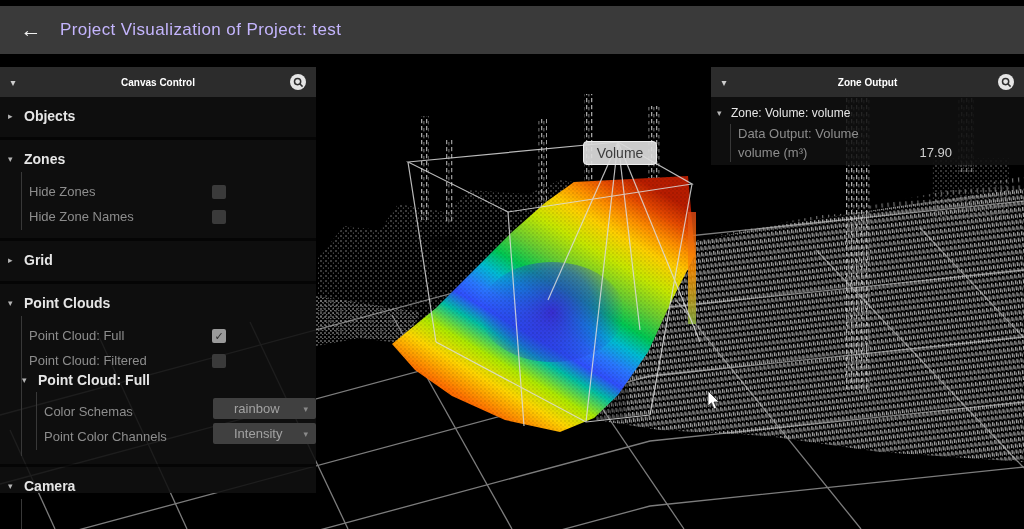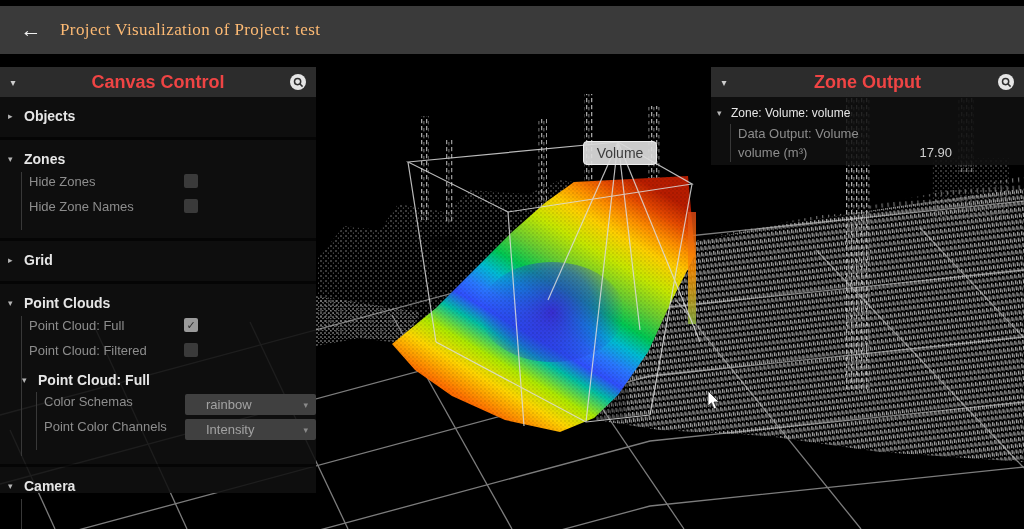"Project Visualization of Project: test" .app-title { color: #fdba74 -> #c4b5fd; font-family: Liberation Serif, serif -> none }
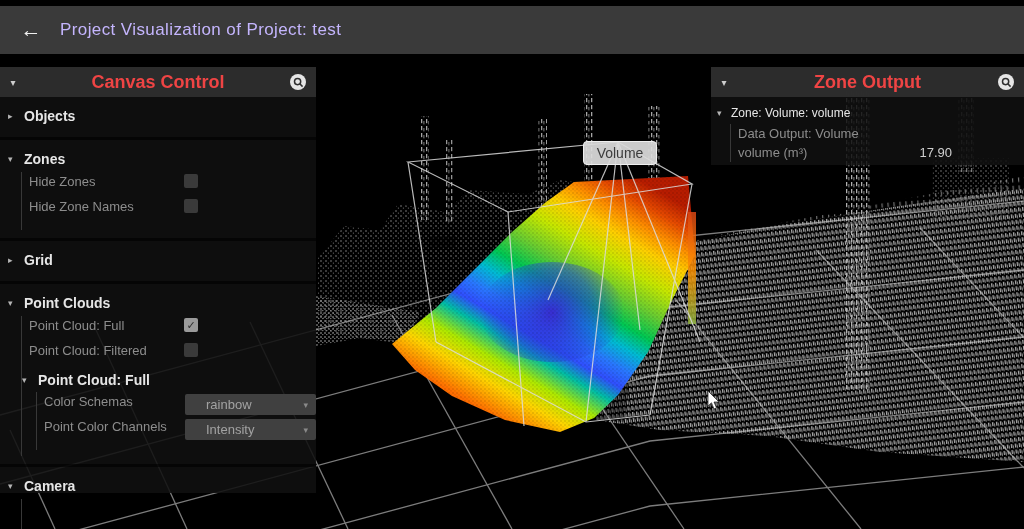"Canvas Control" .p-title { color: #ef4444 -> #ffffff; font-size: 18px -> 10px }
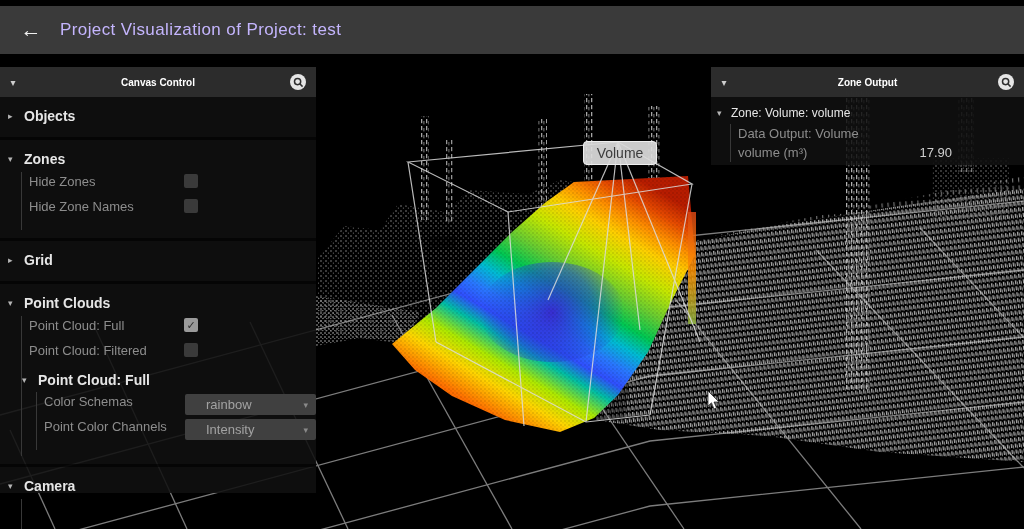"Hide Zones" .row { align-items: flex-start -> flex-end; gap: none -> 28px }
